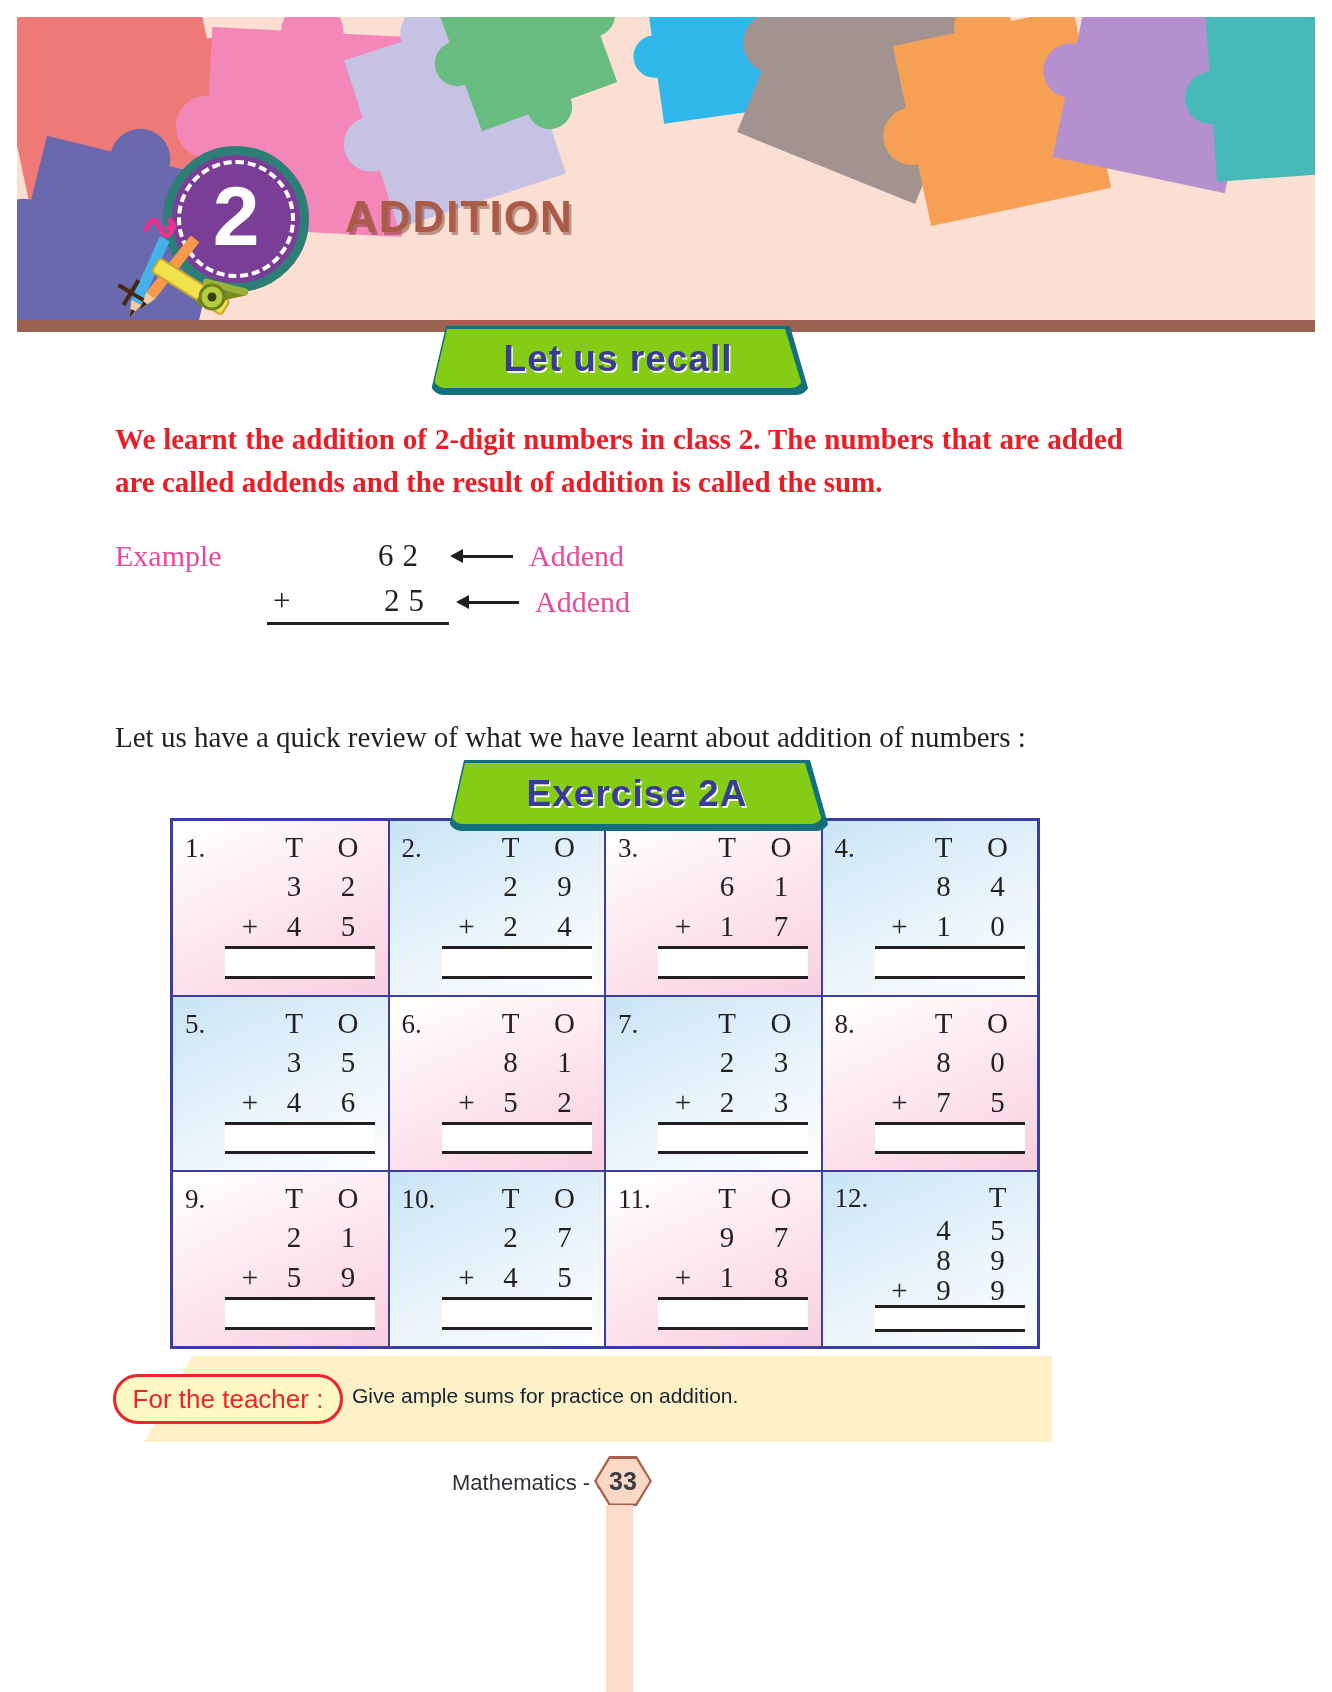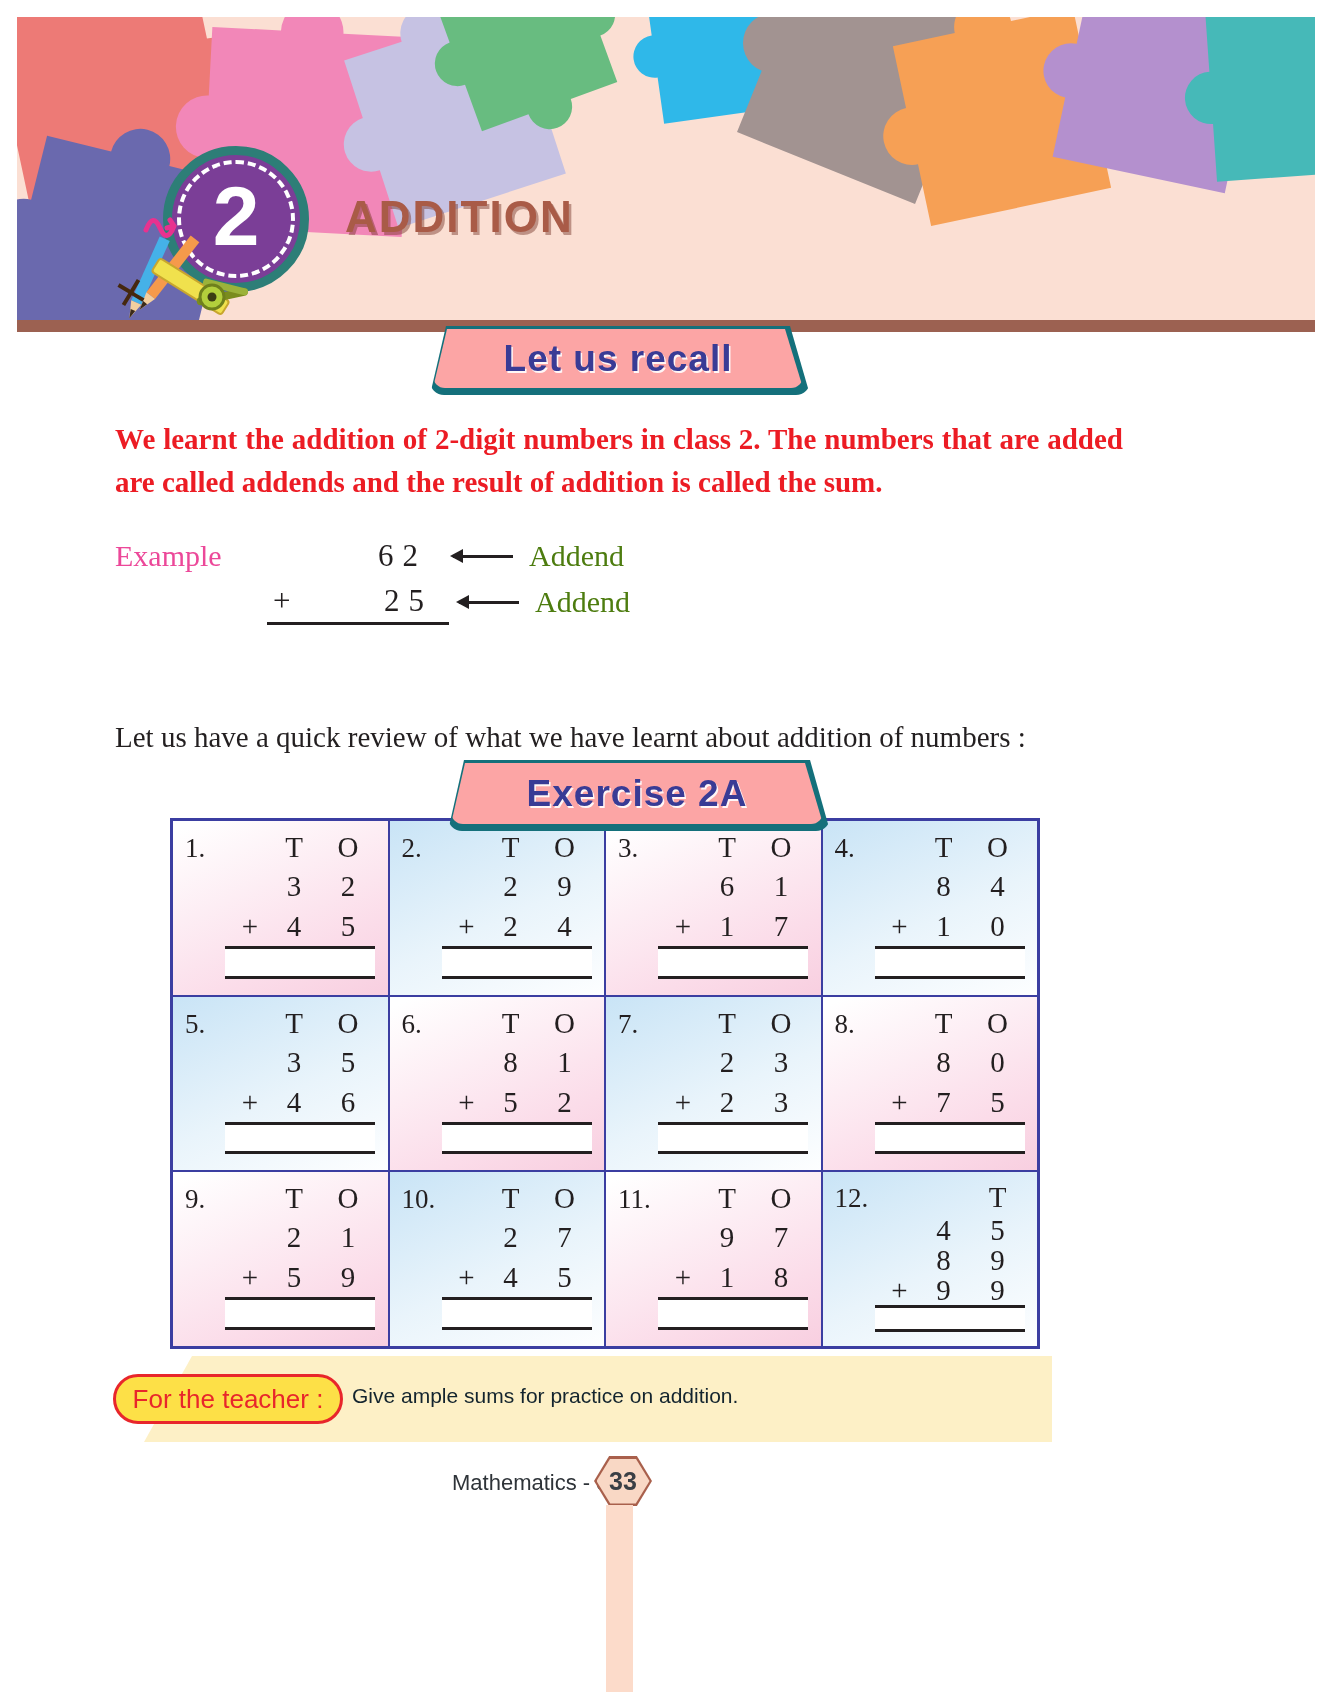"Let us recall" .banner .fr { background: #fca5a5 -> #84cc16 }
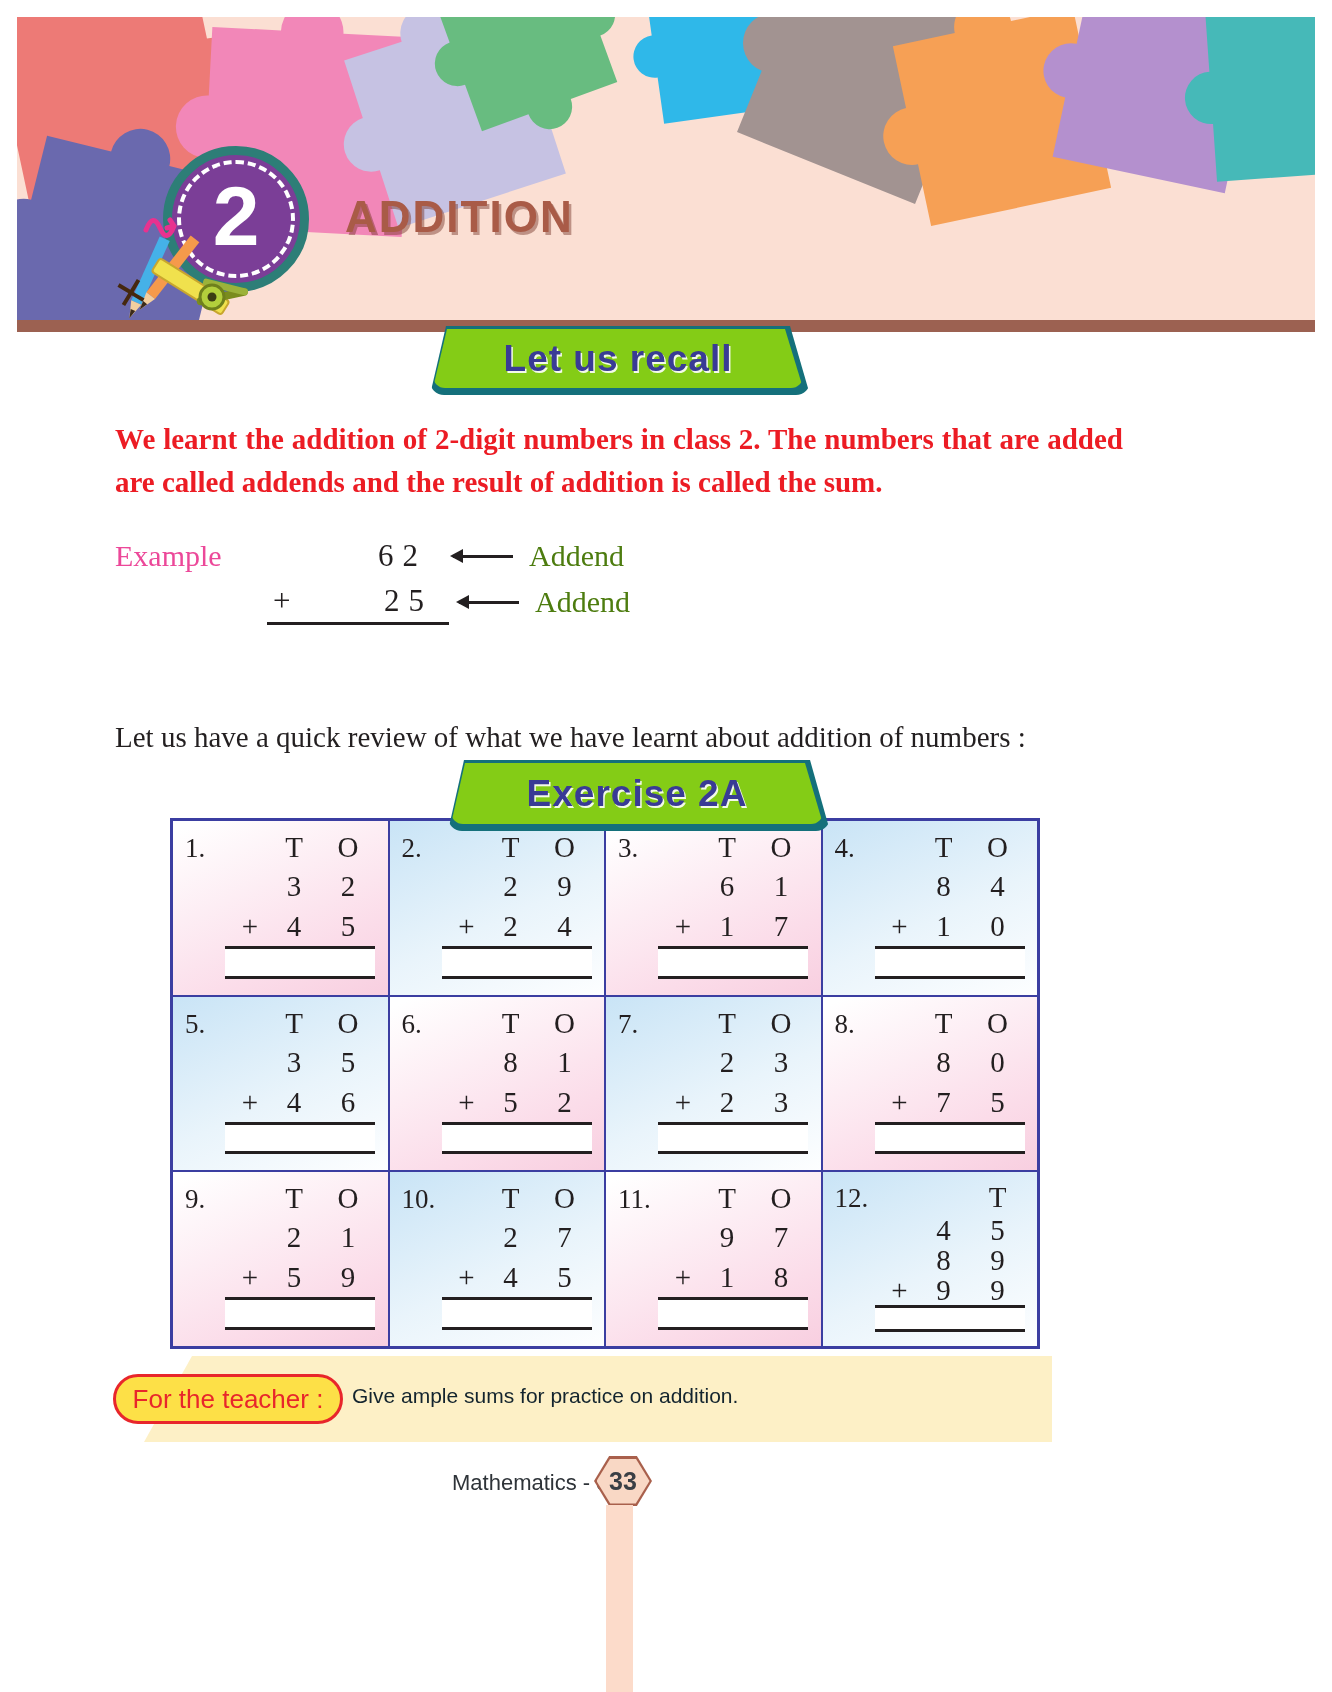"Addend" .ex-tag { color: #4d7c0f -> #ec4899 }
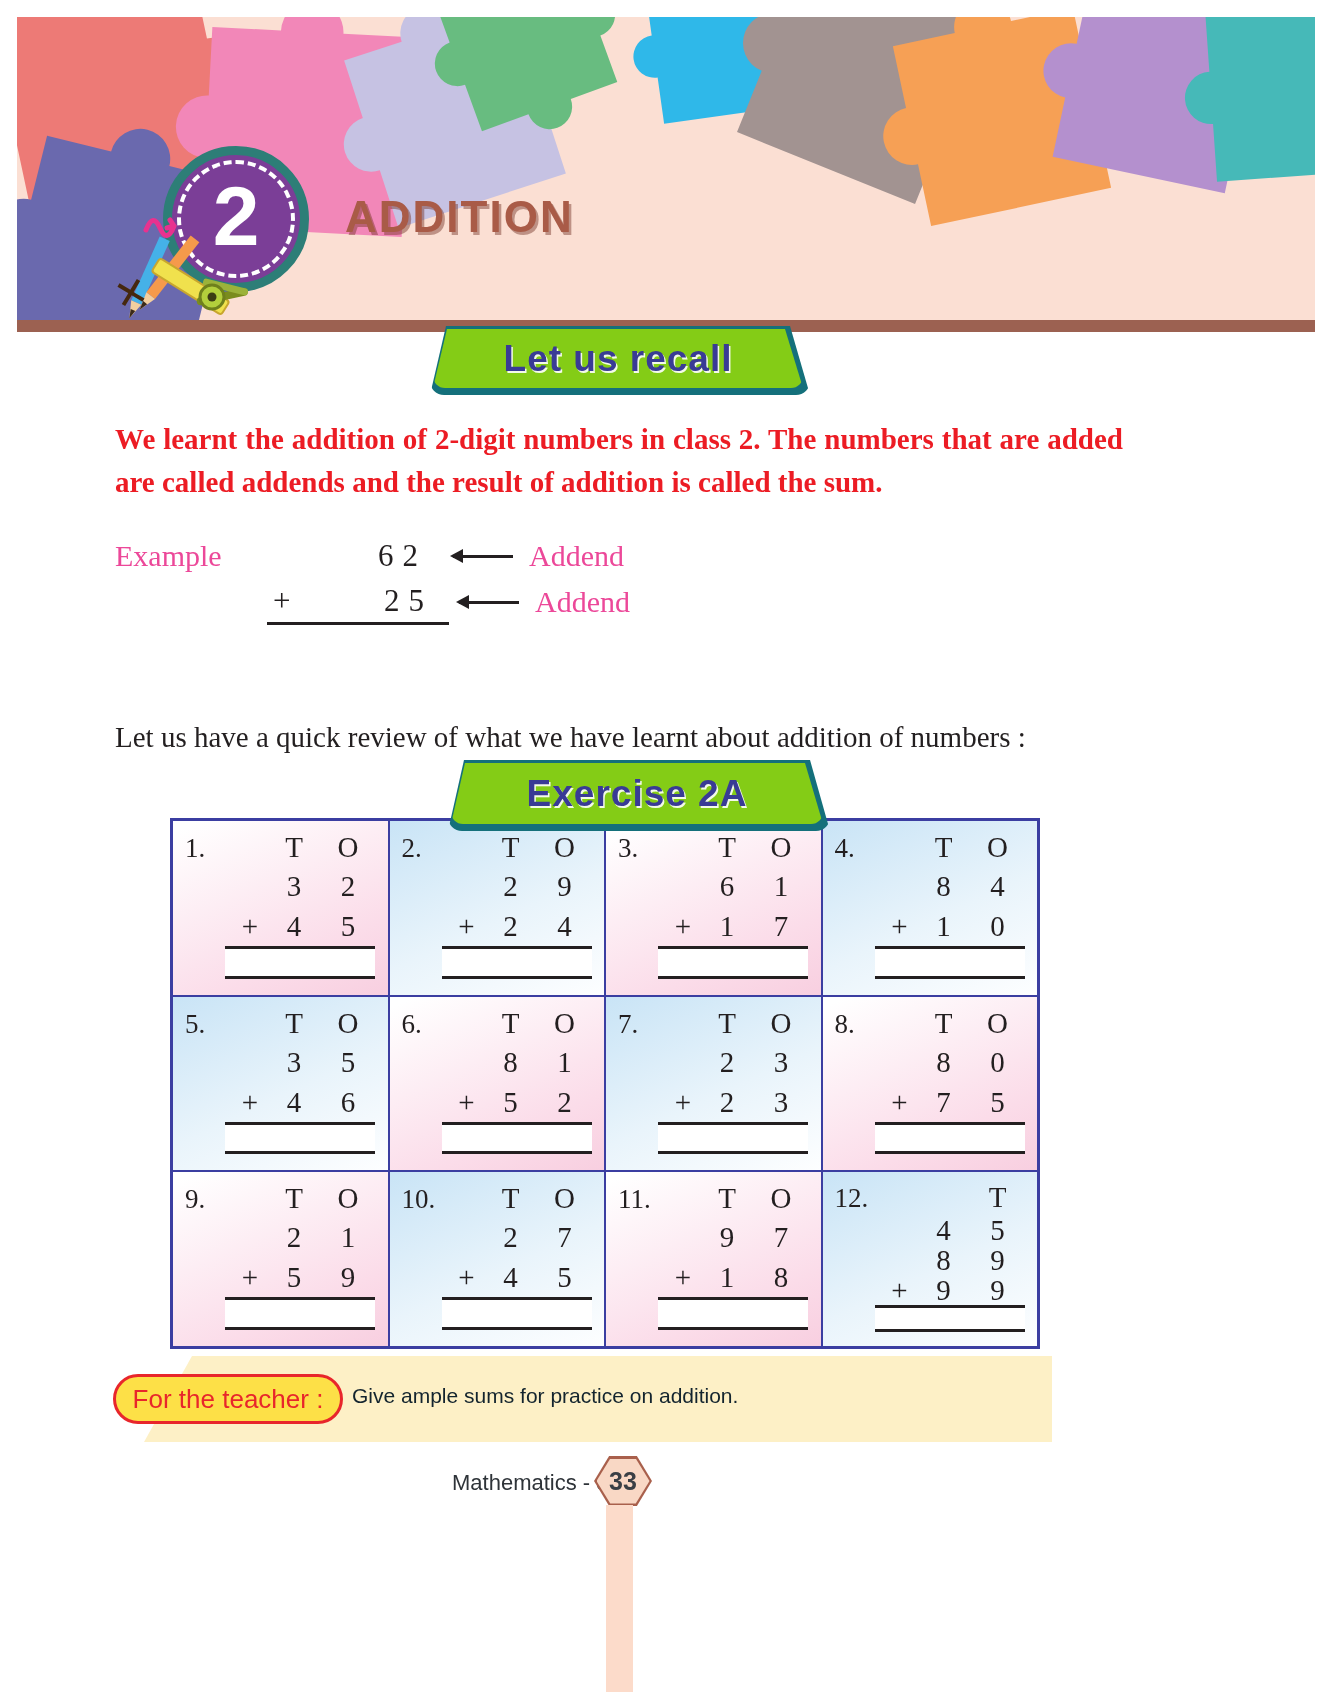"For the teacher :" .teacher-pill { background: #fde047 -> #fef9c3 }
